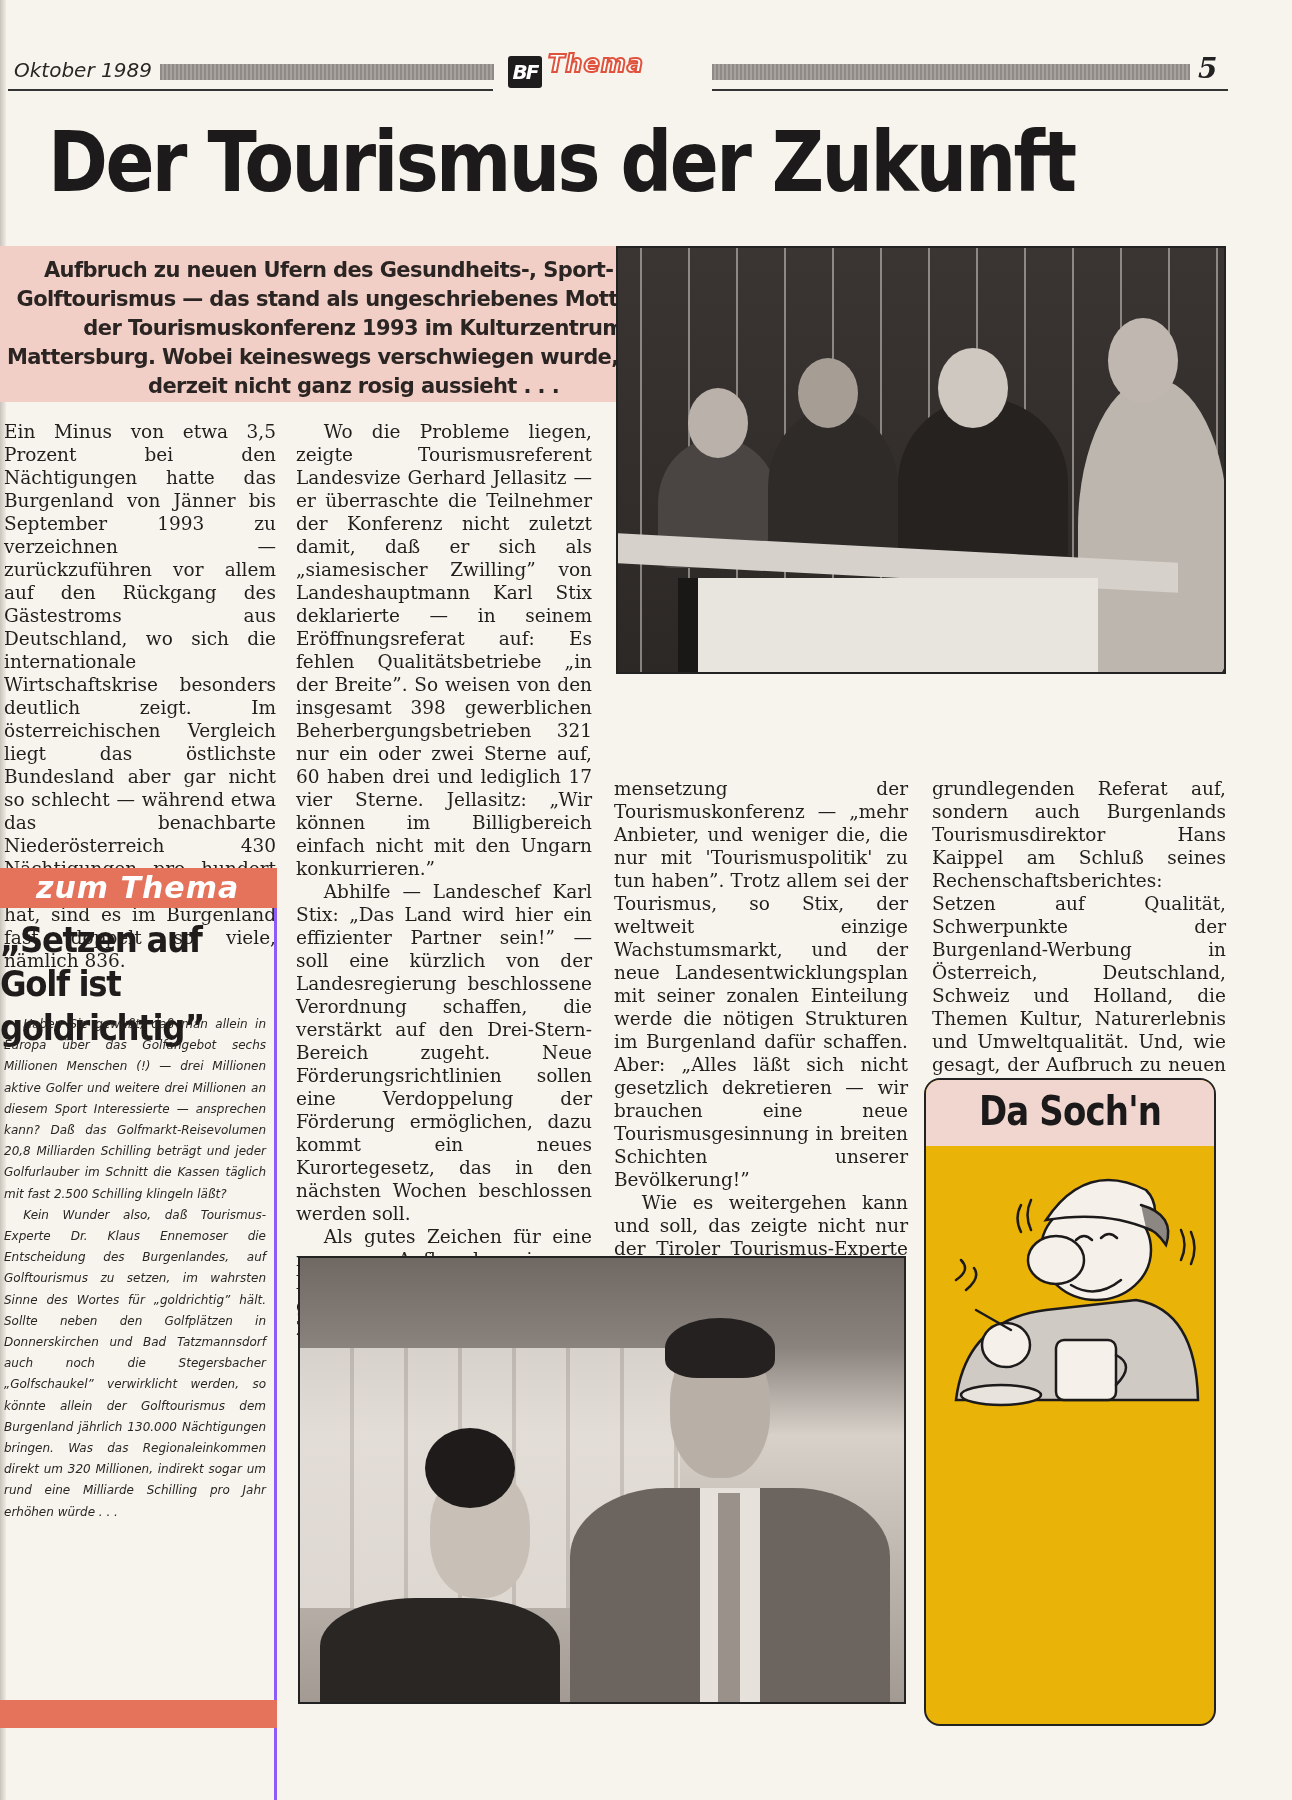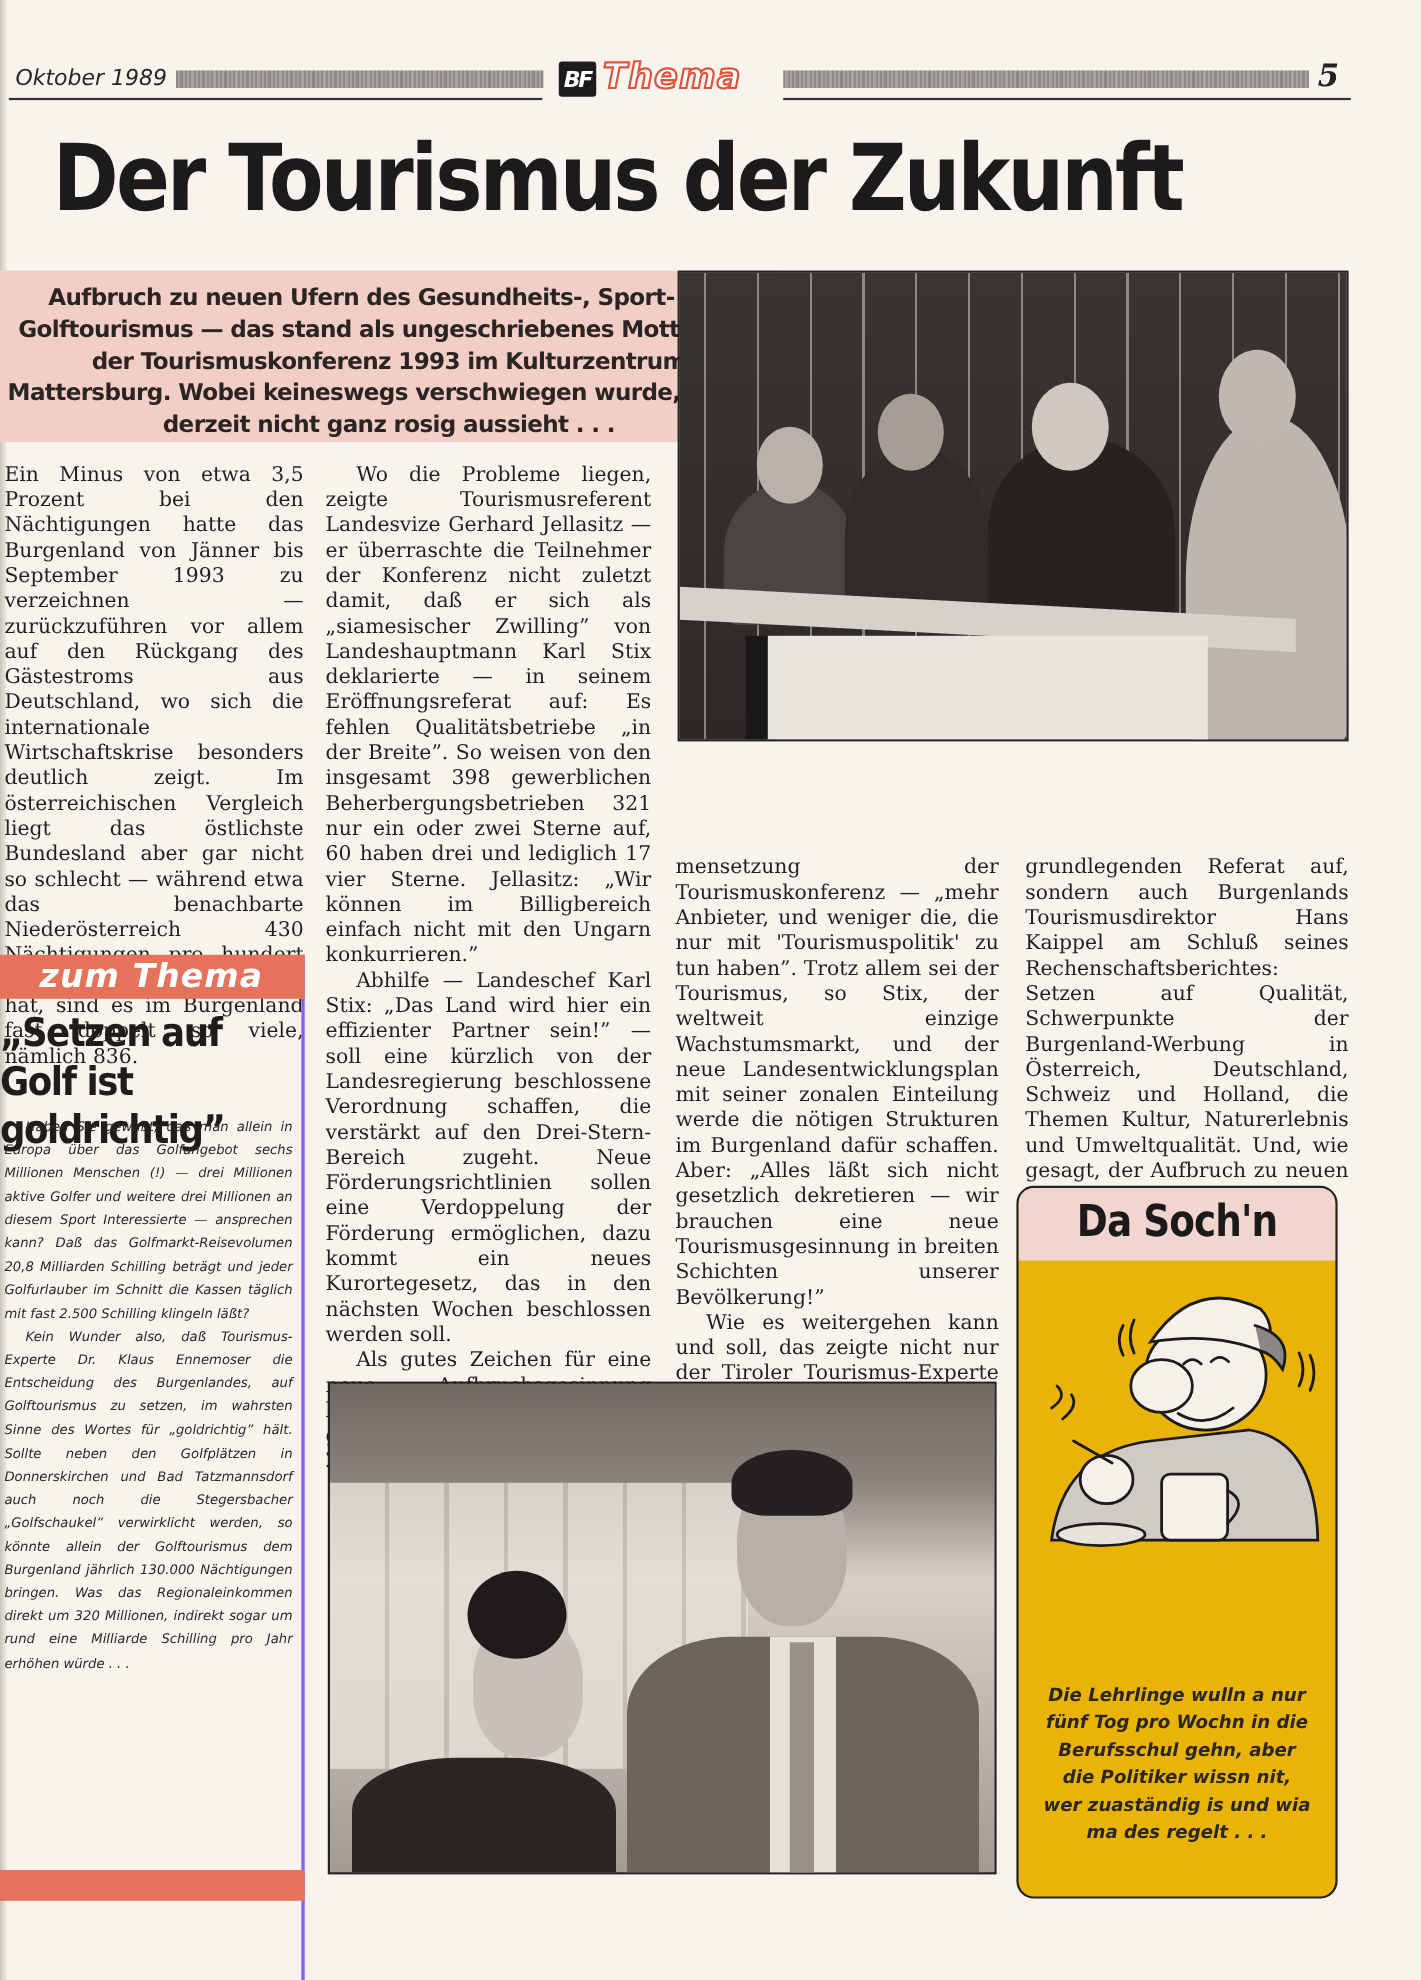"Thema" .hdr-thema { font-size: 32px -> 24px }
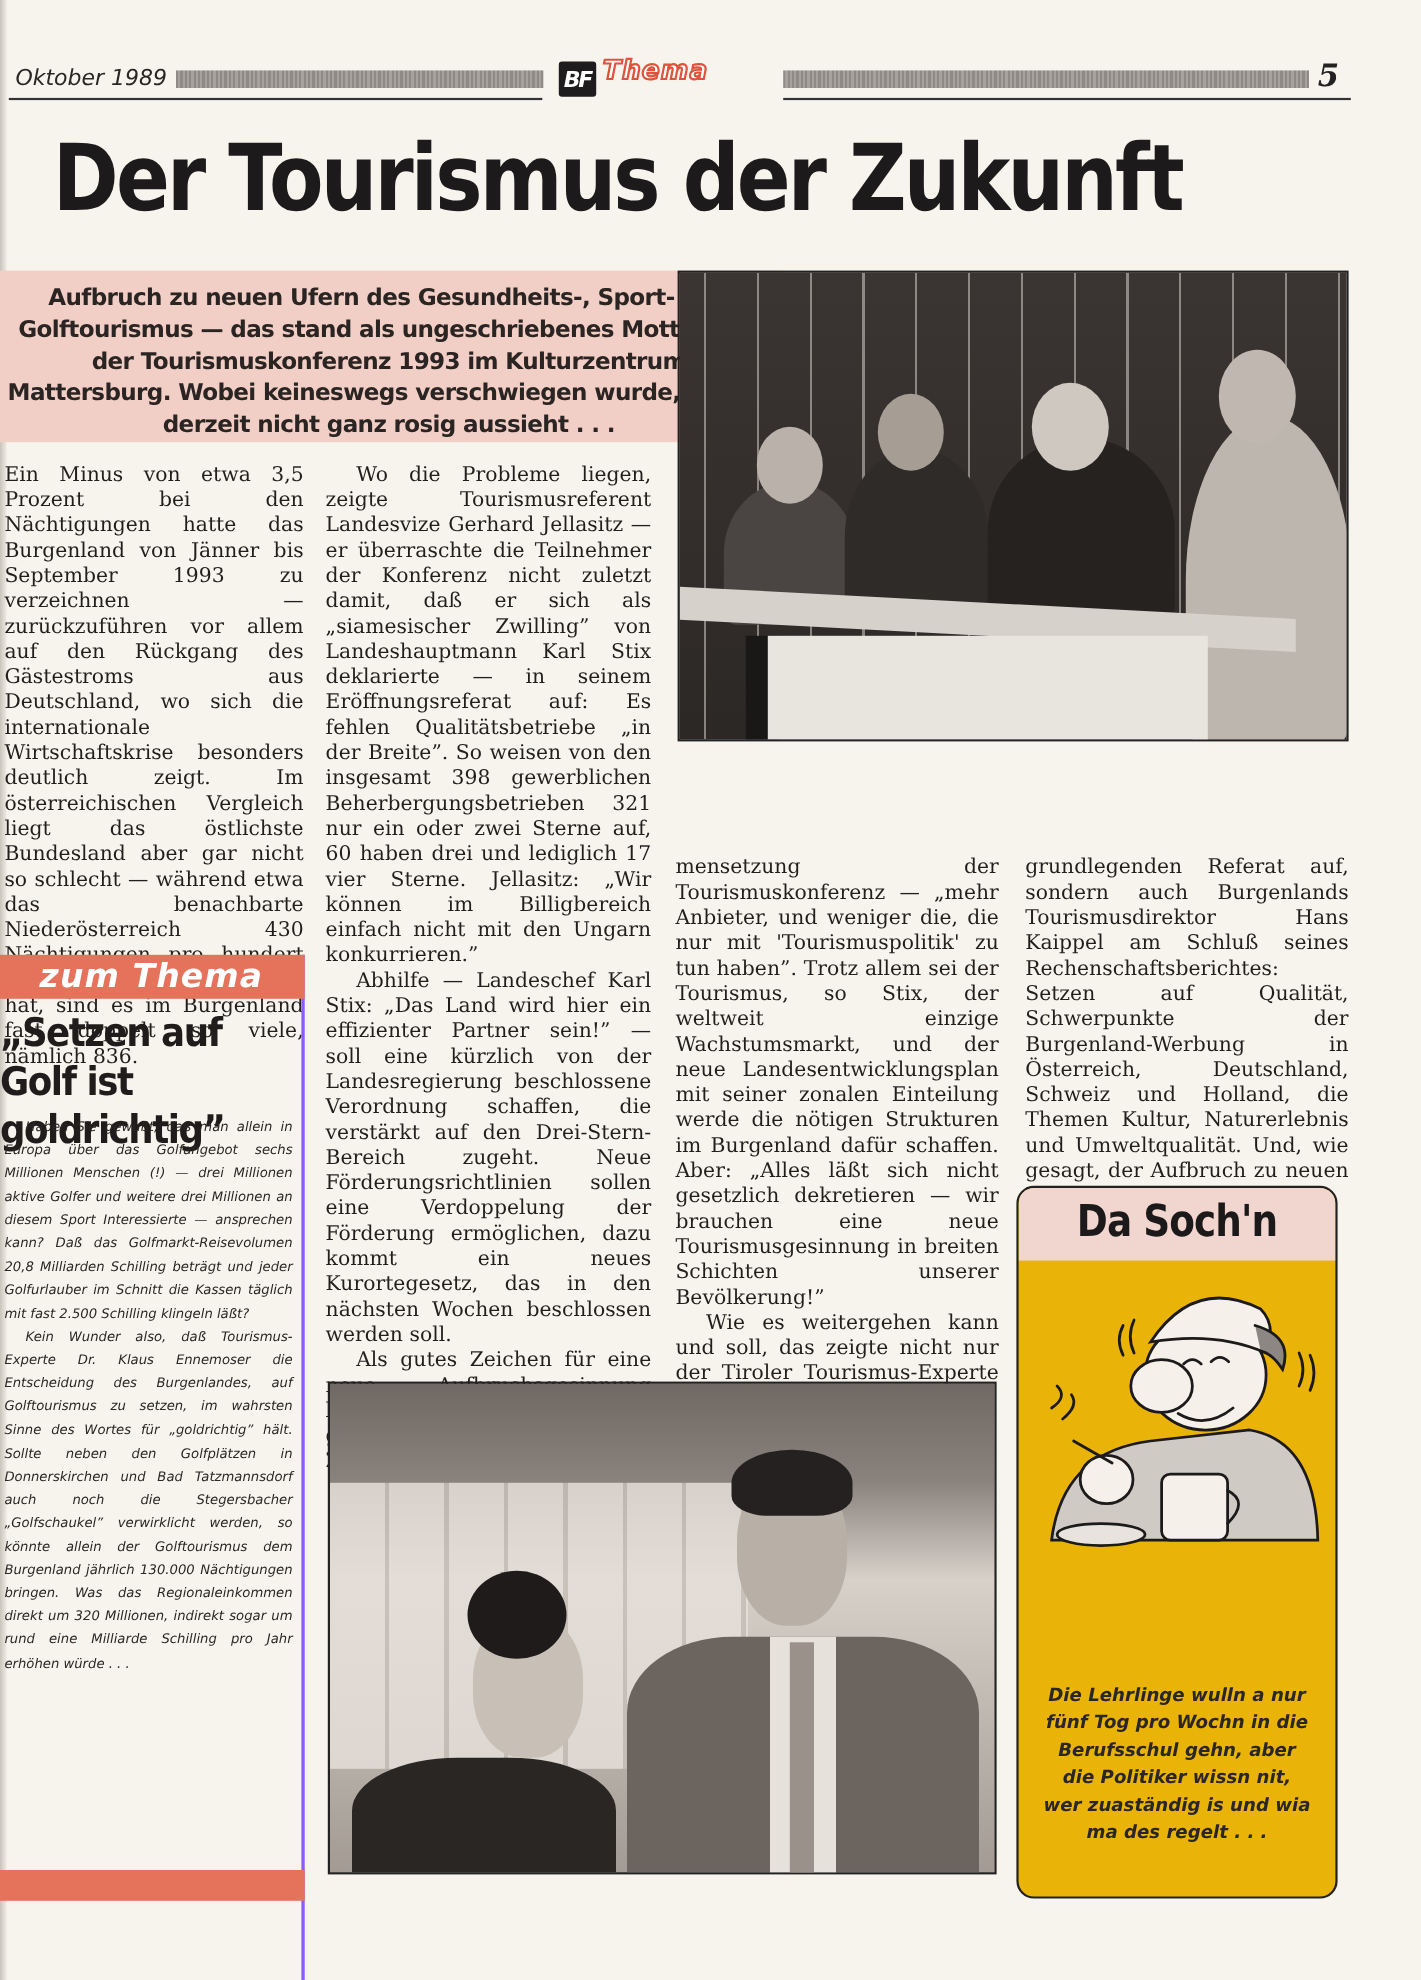"Die Lehrlinge wulln a nur" div.soch-text { html: <div> <p>Die Lehrlinge wulln a nur</p> <p>fünf Tog pro Wochn in die</p> <p>Berufsschul gehn, aber</p> <p>die Politiker wissn nit,</p> <p>wer zuaständig is und wia</p> <p>ma des regelt . . .</p> </div> -> none }
